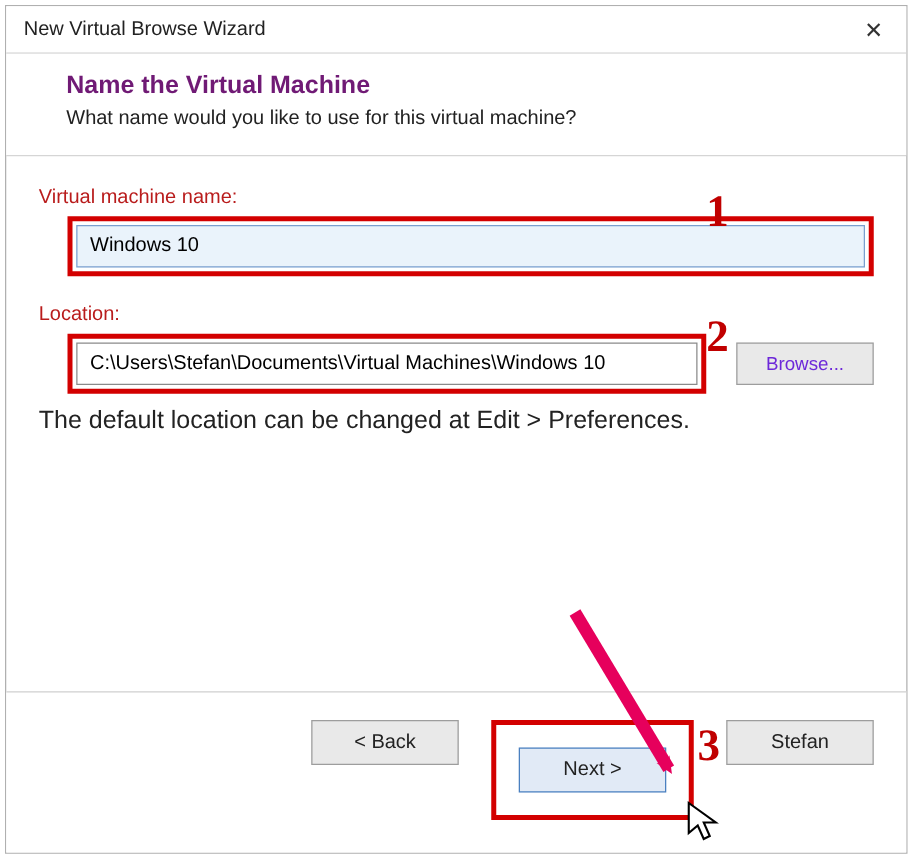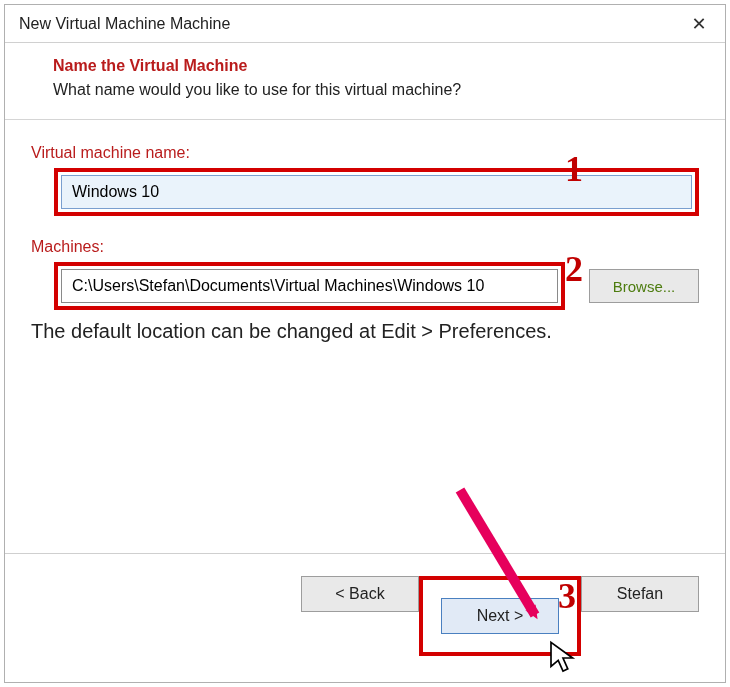"New Virtual Machine Machine" span.title { text: Machine Machine -> Browse Wizard }
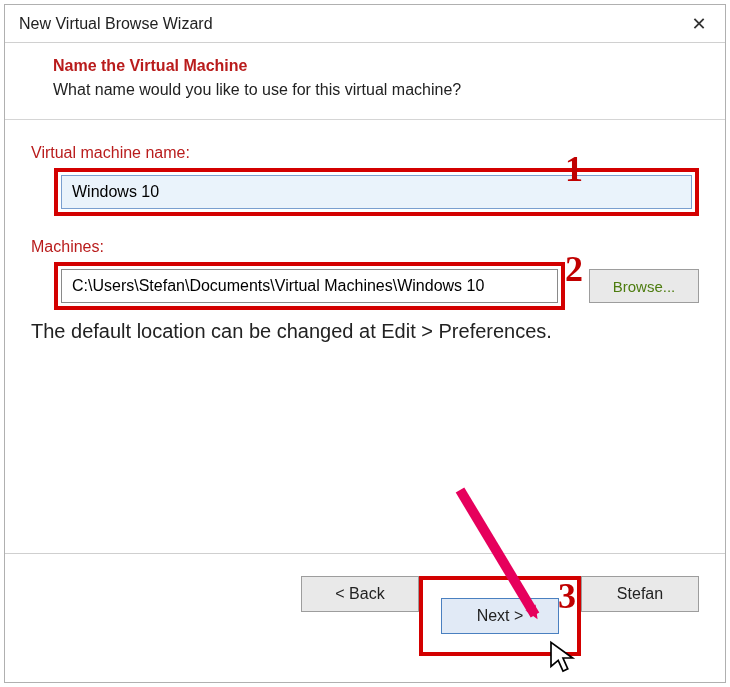"Name the Virtual Machine" .header .heading { color: #b91c1c -> #701a75; font-size: 16px -> 20px }
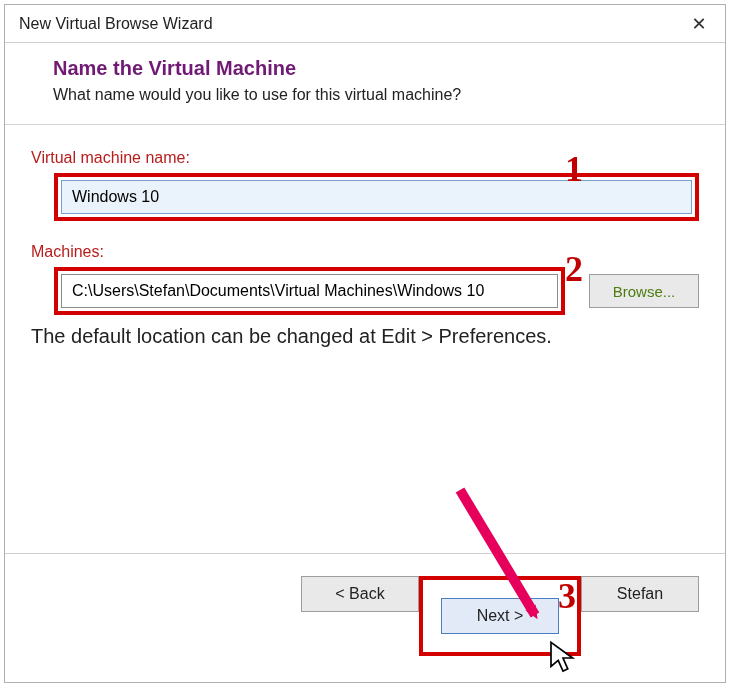"Machines:" div.label { text: Machines -> Location }
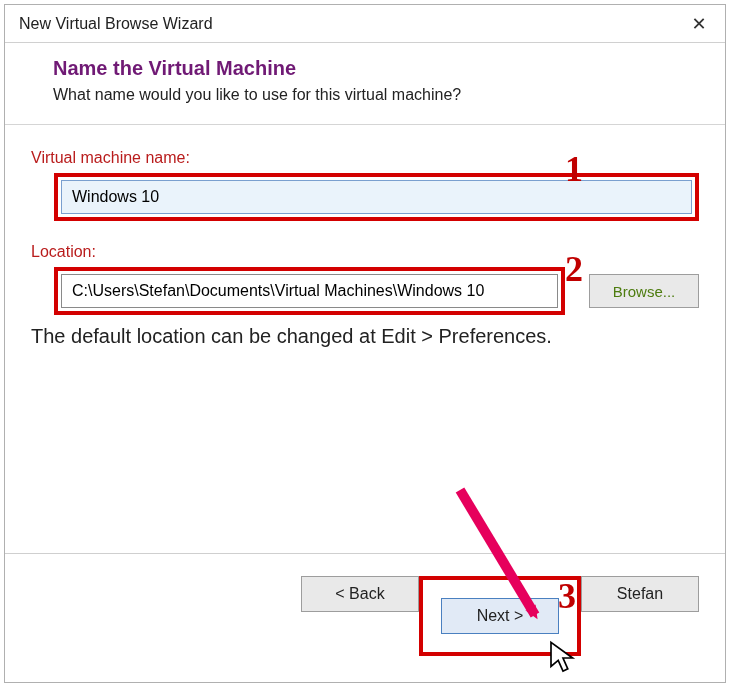"Browse..." .browse-btn { color: #4d7c0f -> #6d28d9 }
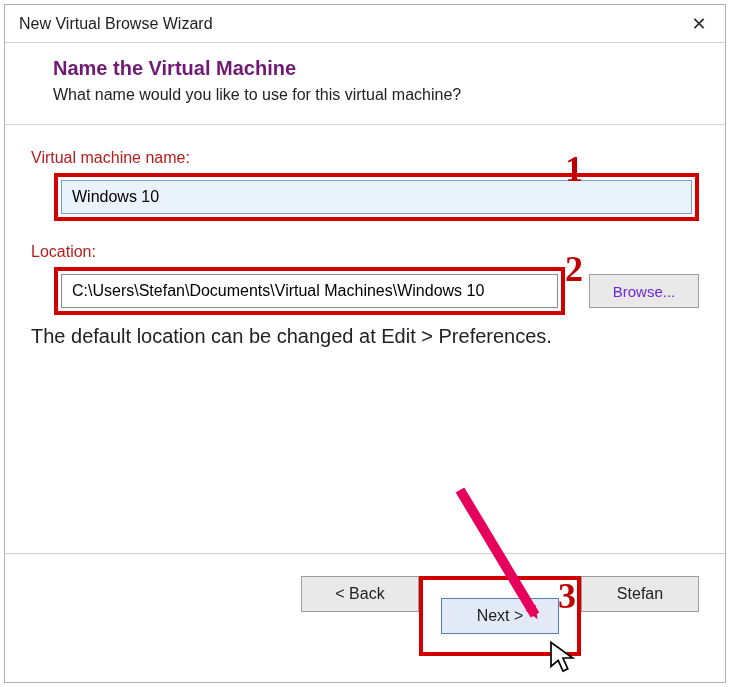"< Back" .footer { gap: none -> 26px }
